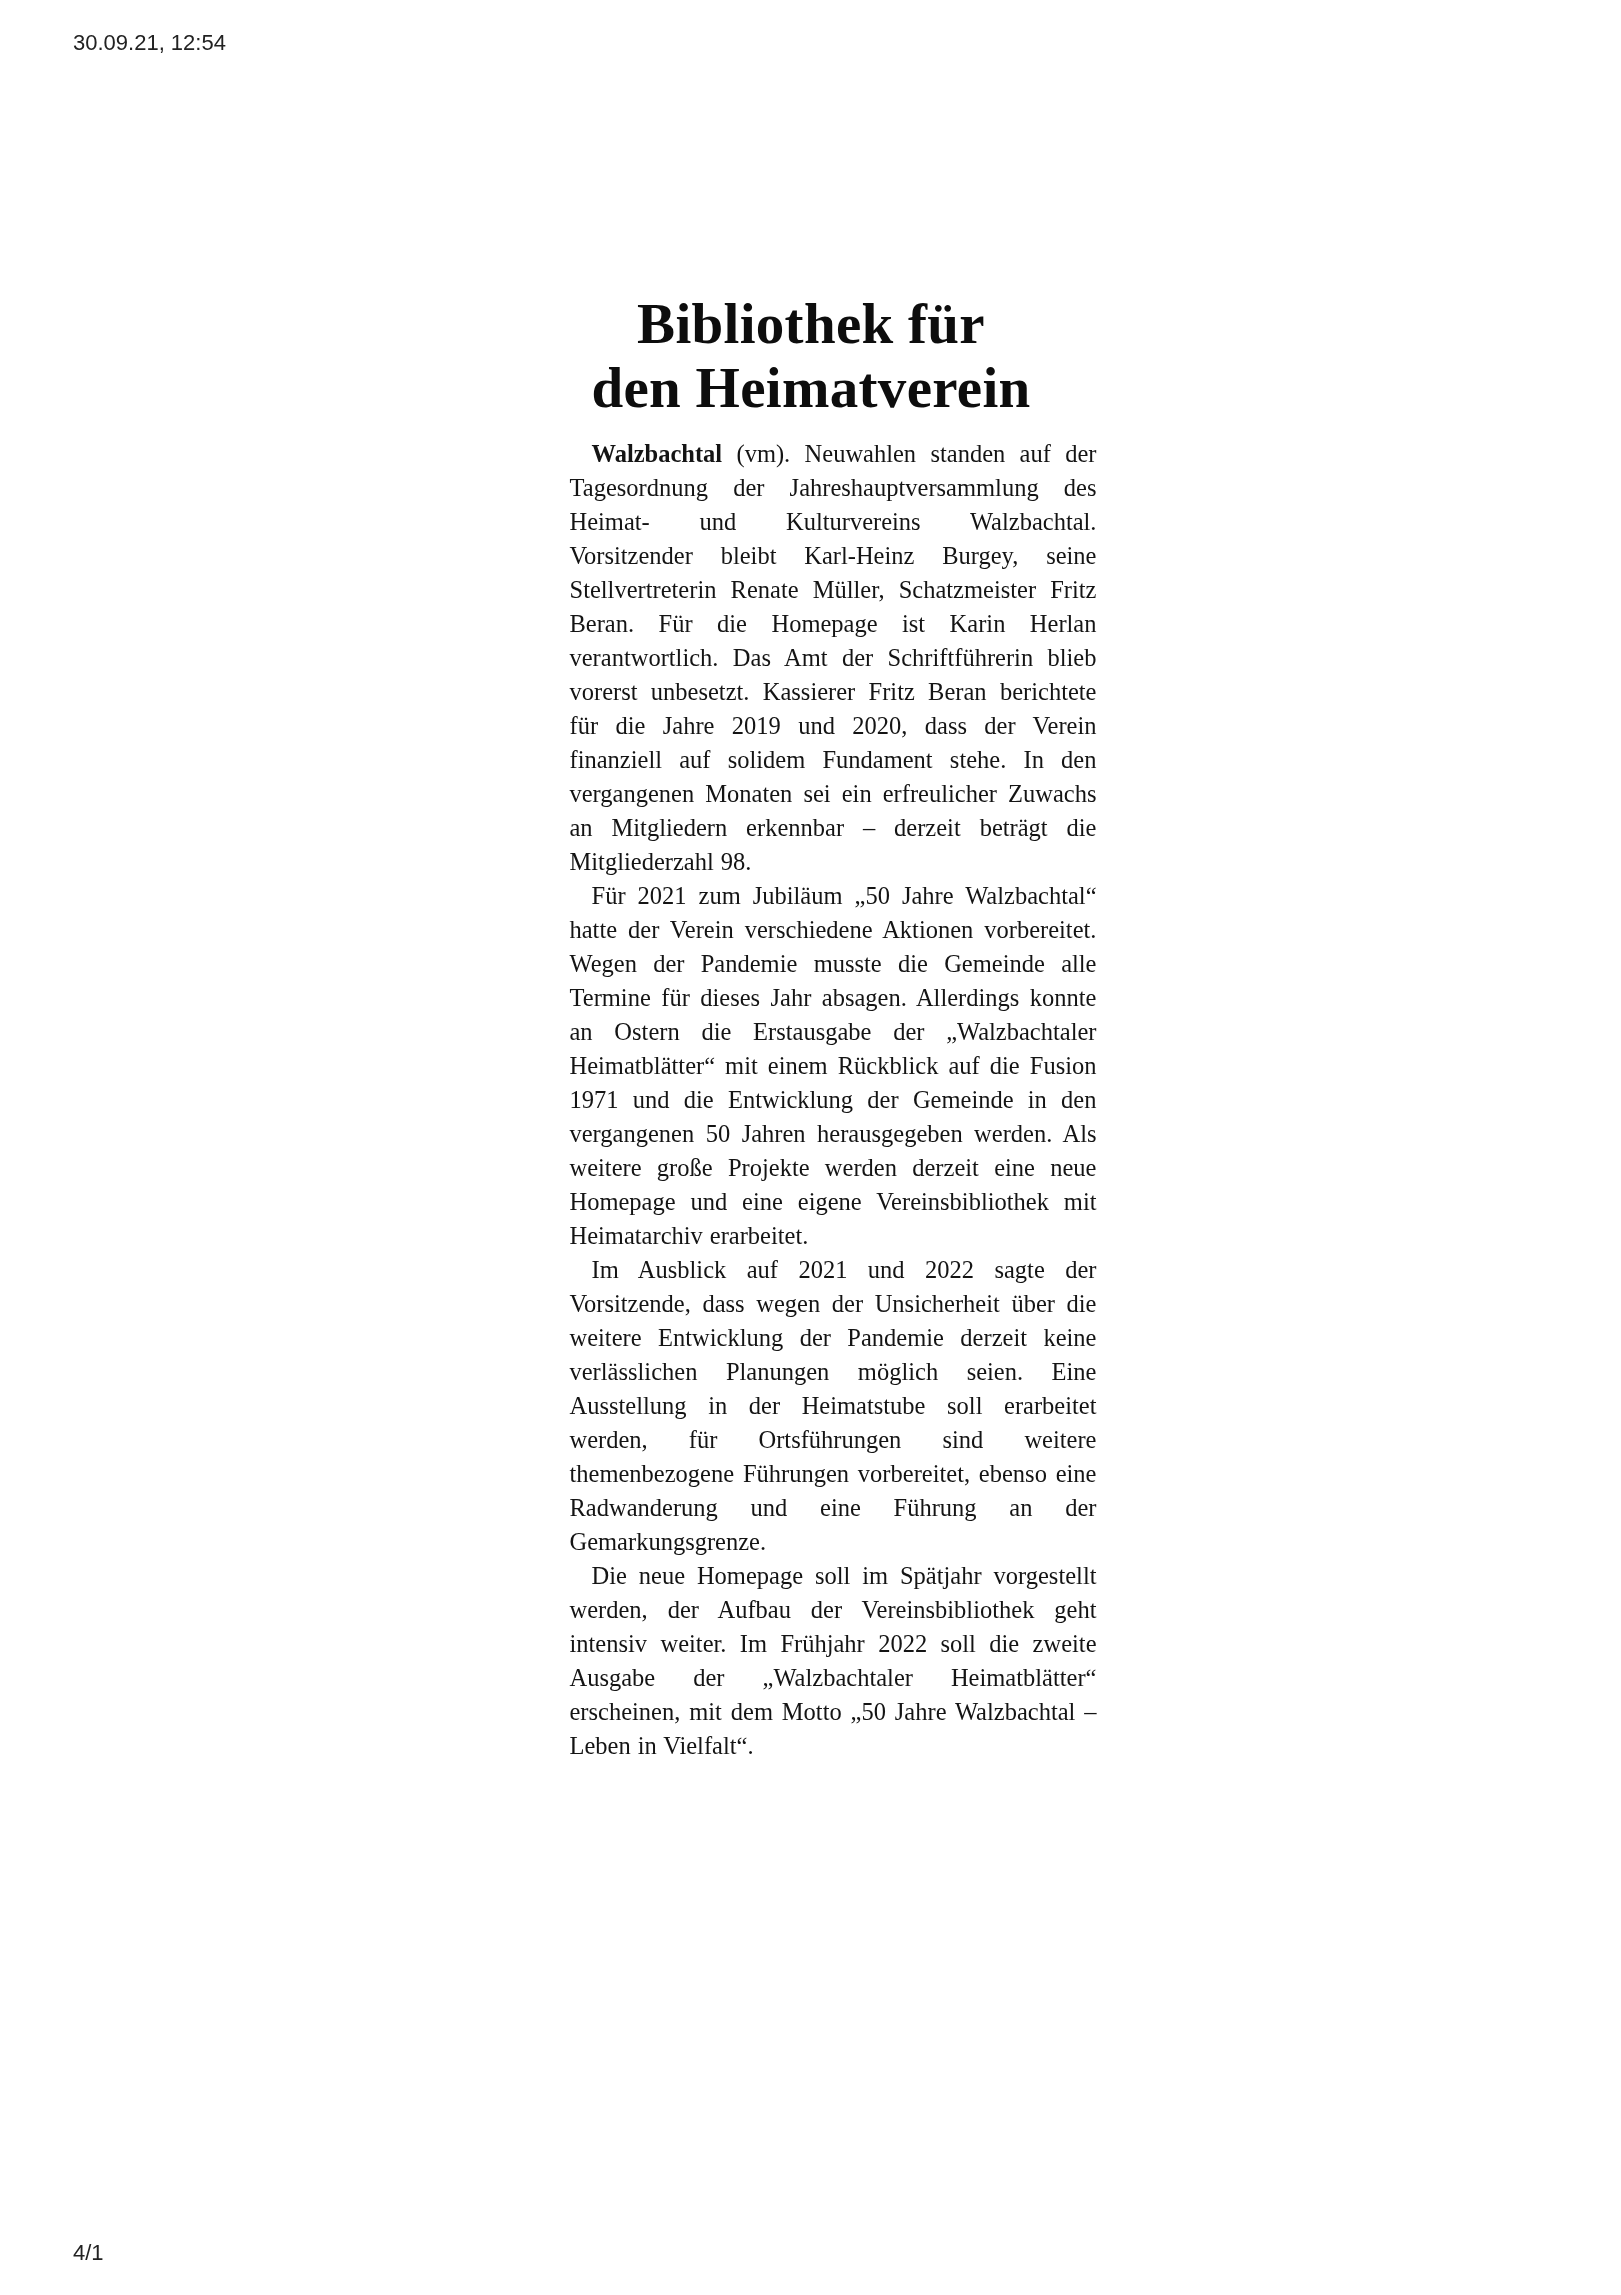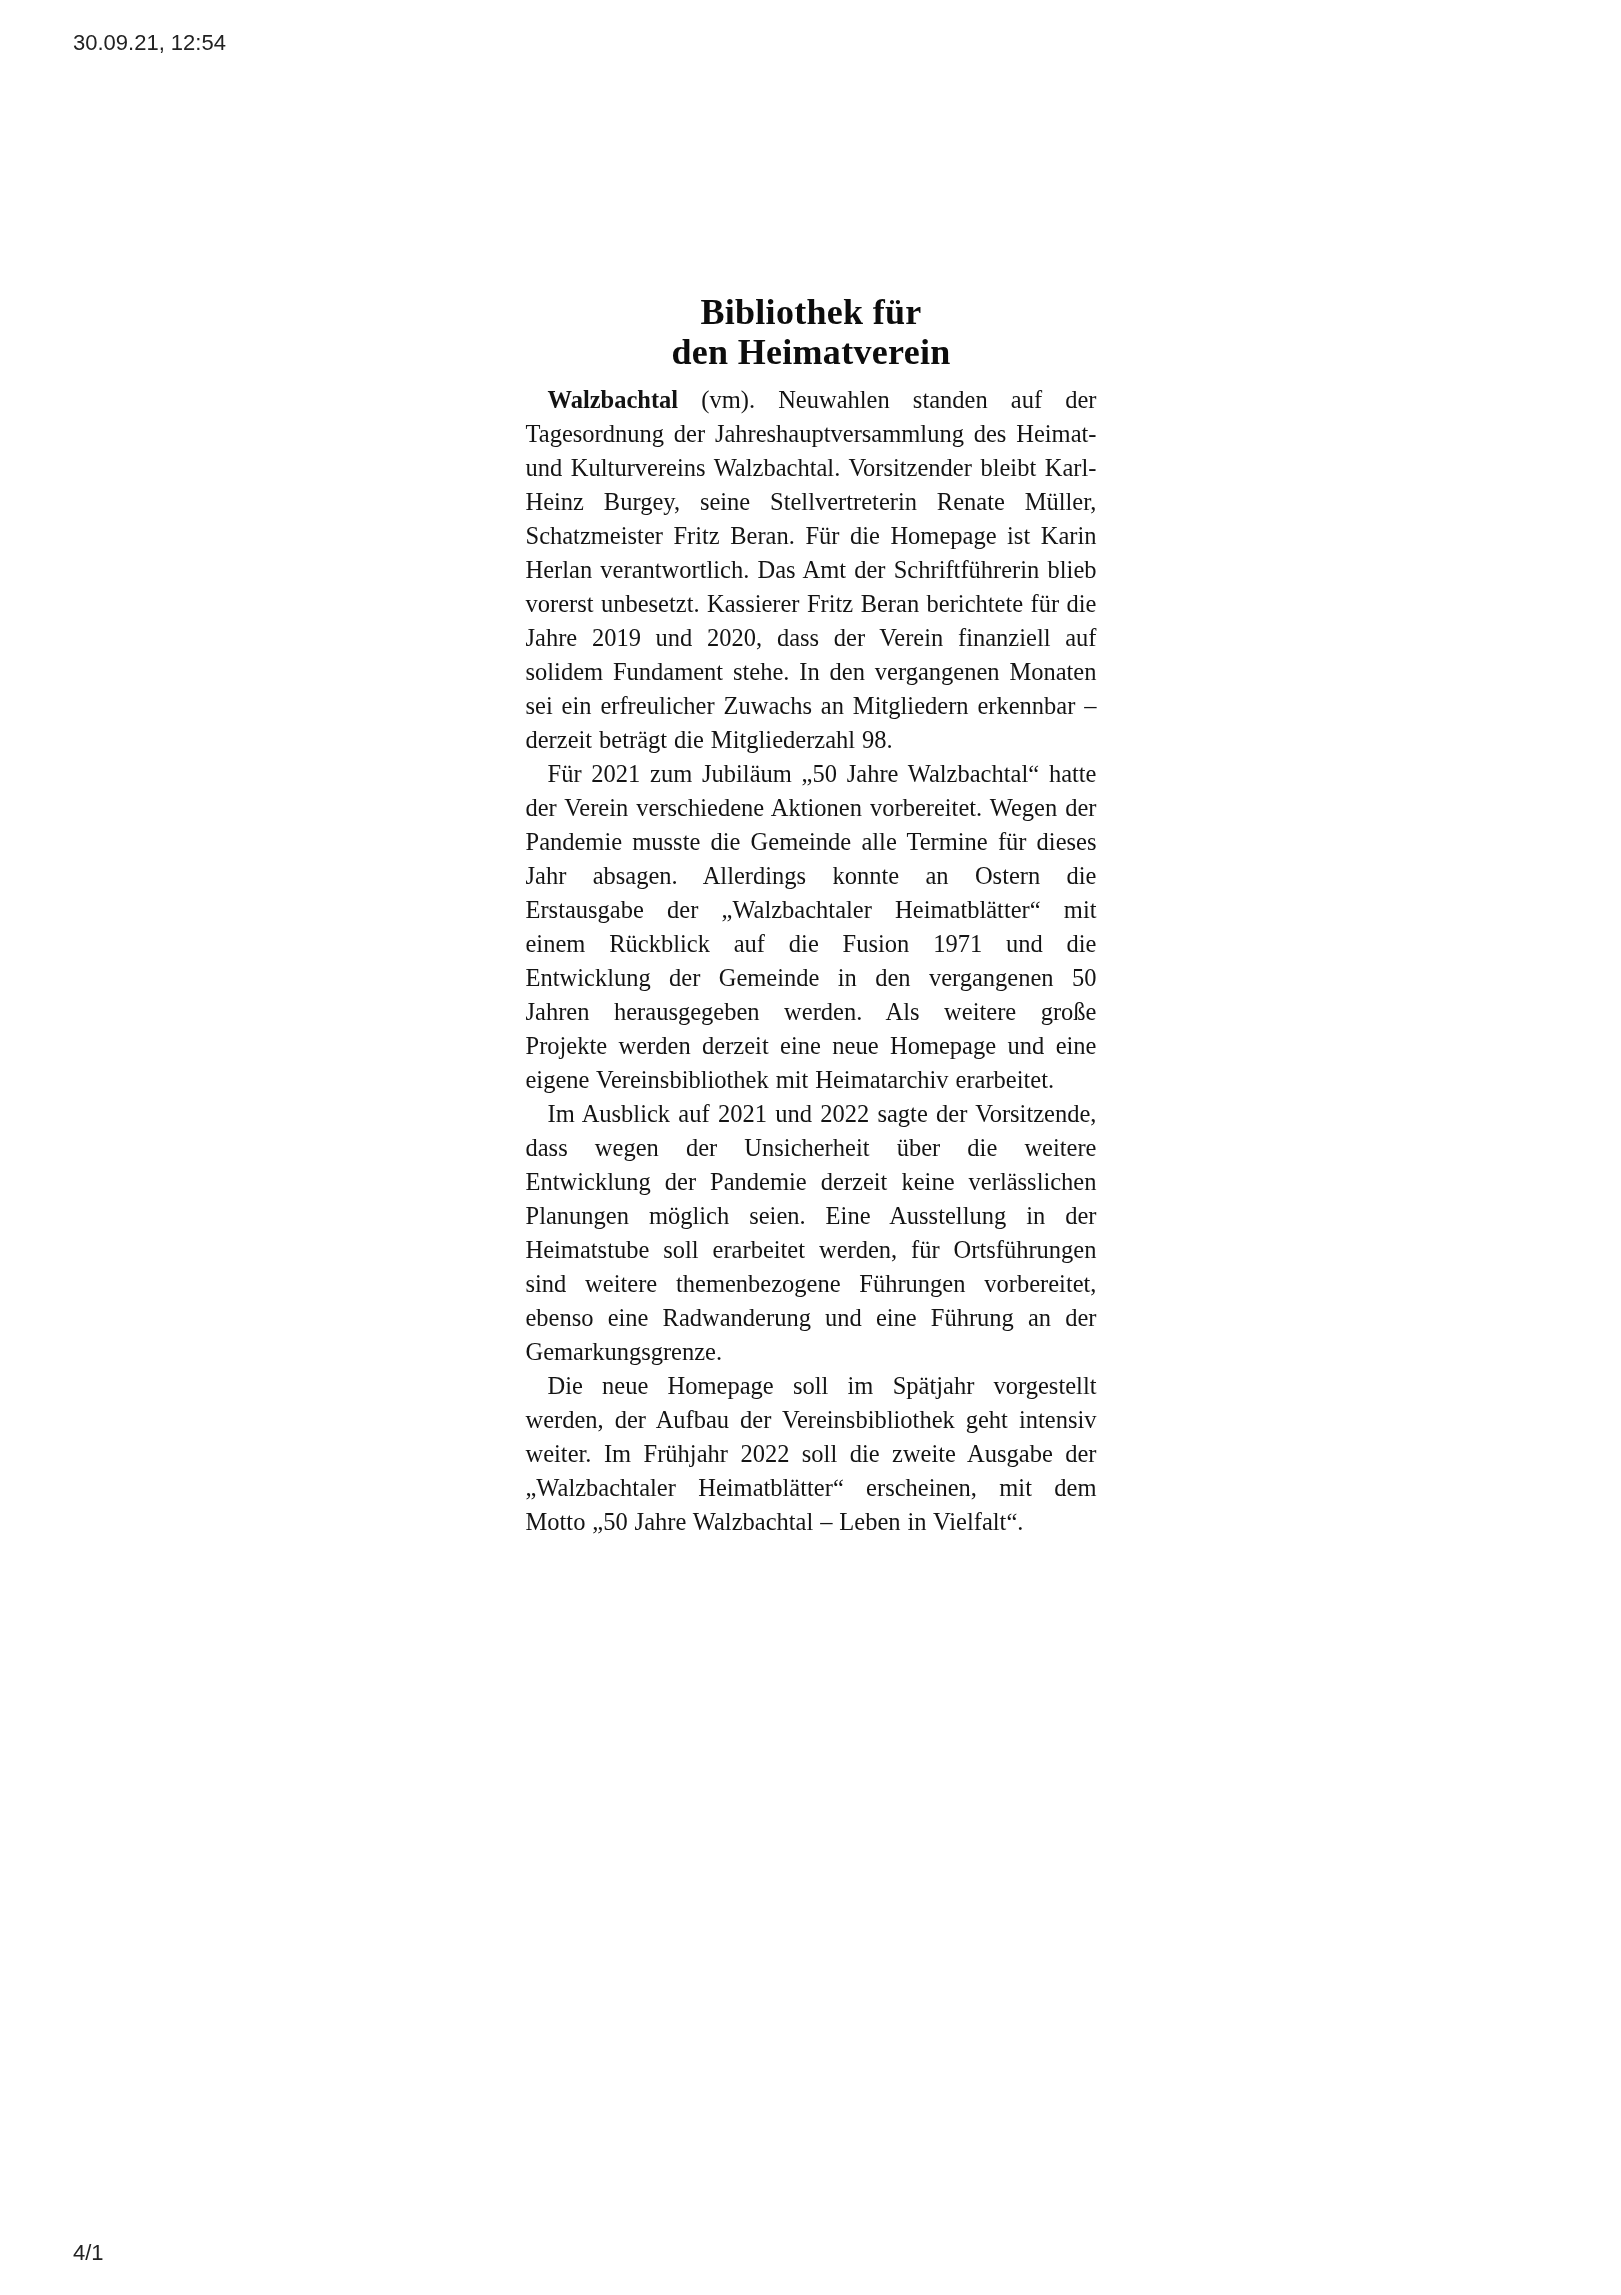"Bibliothek für" .article h1 { font-size: 36px -> 57px; margin-bottom: 10px -> 17px }
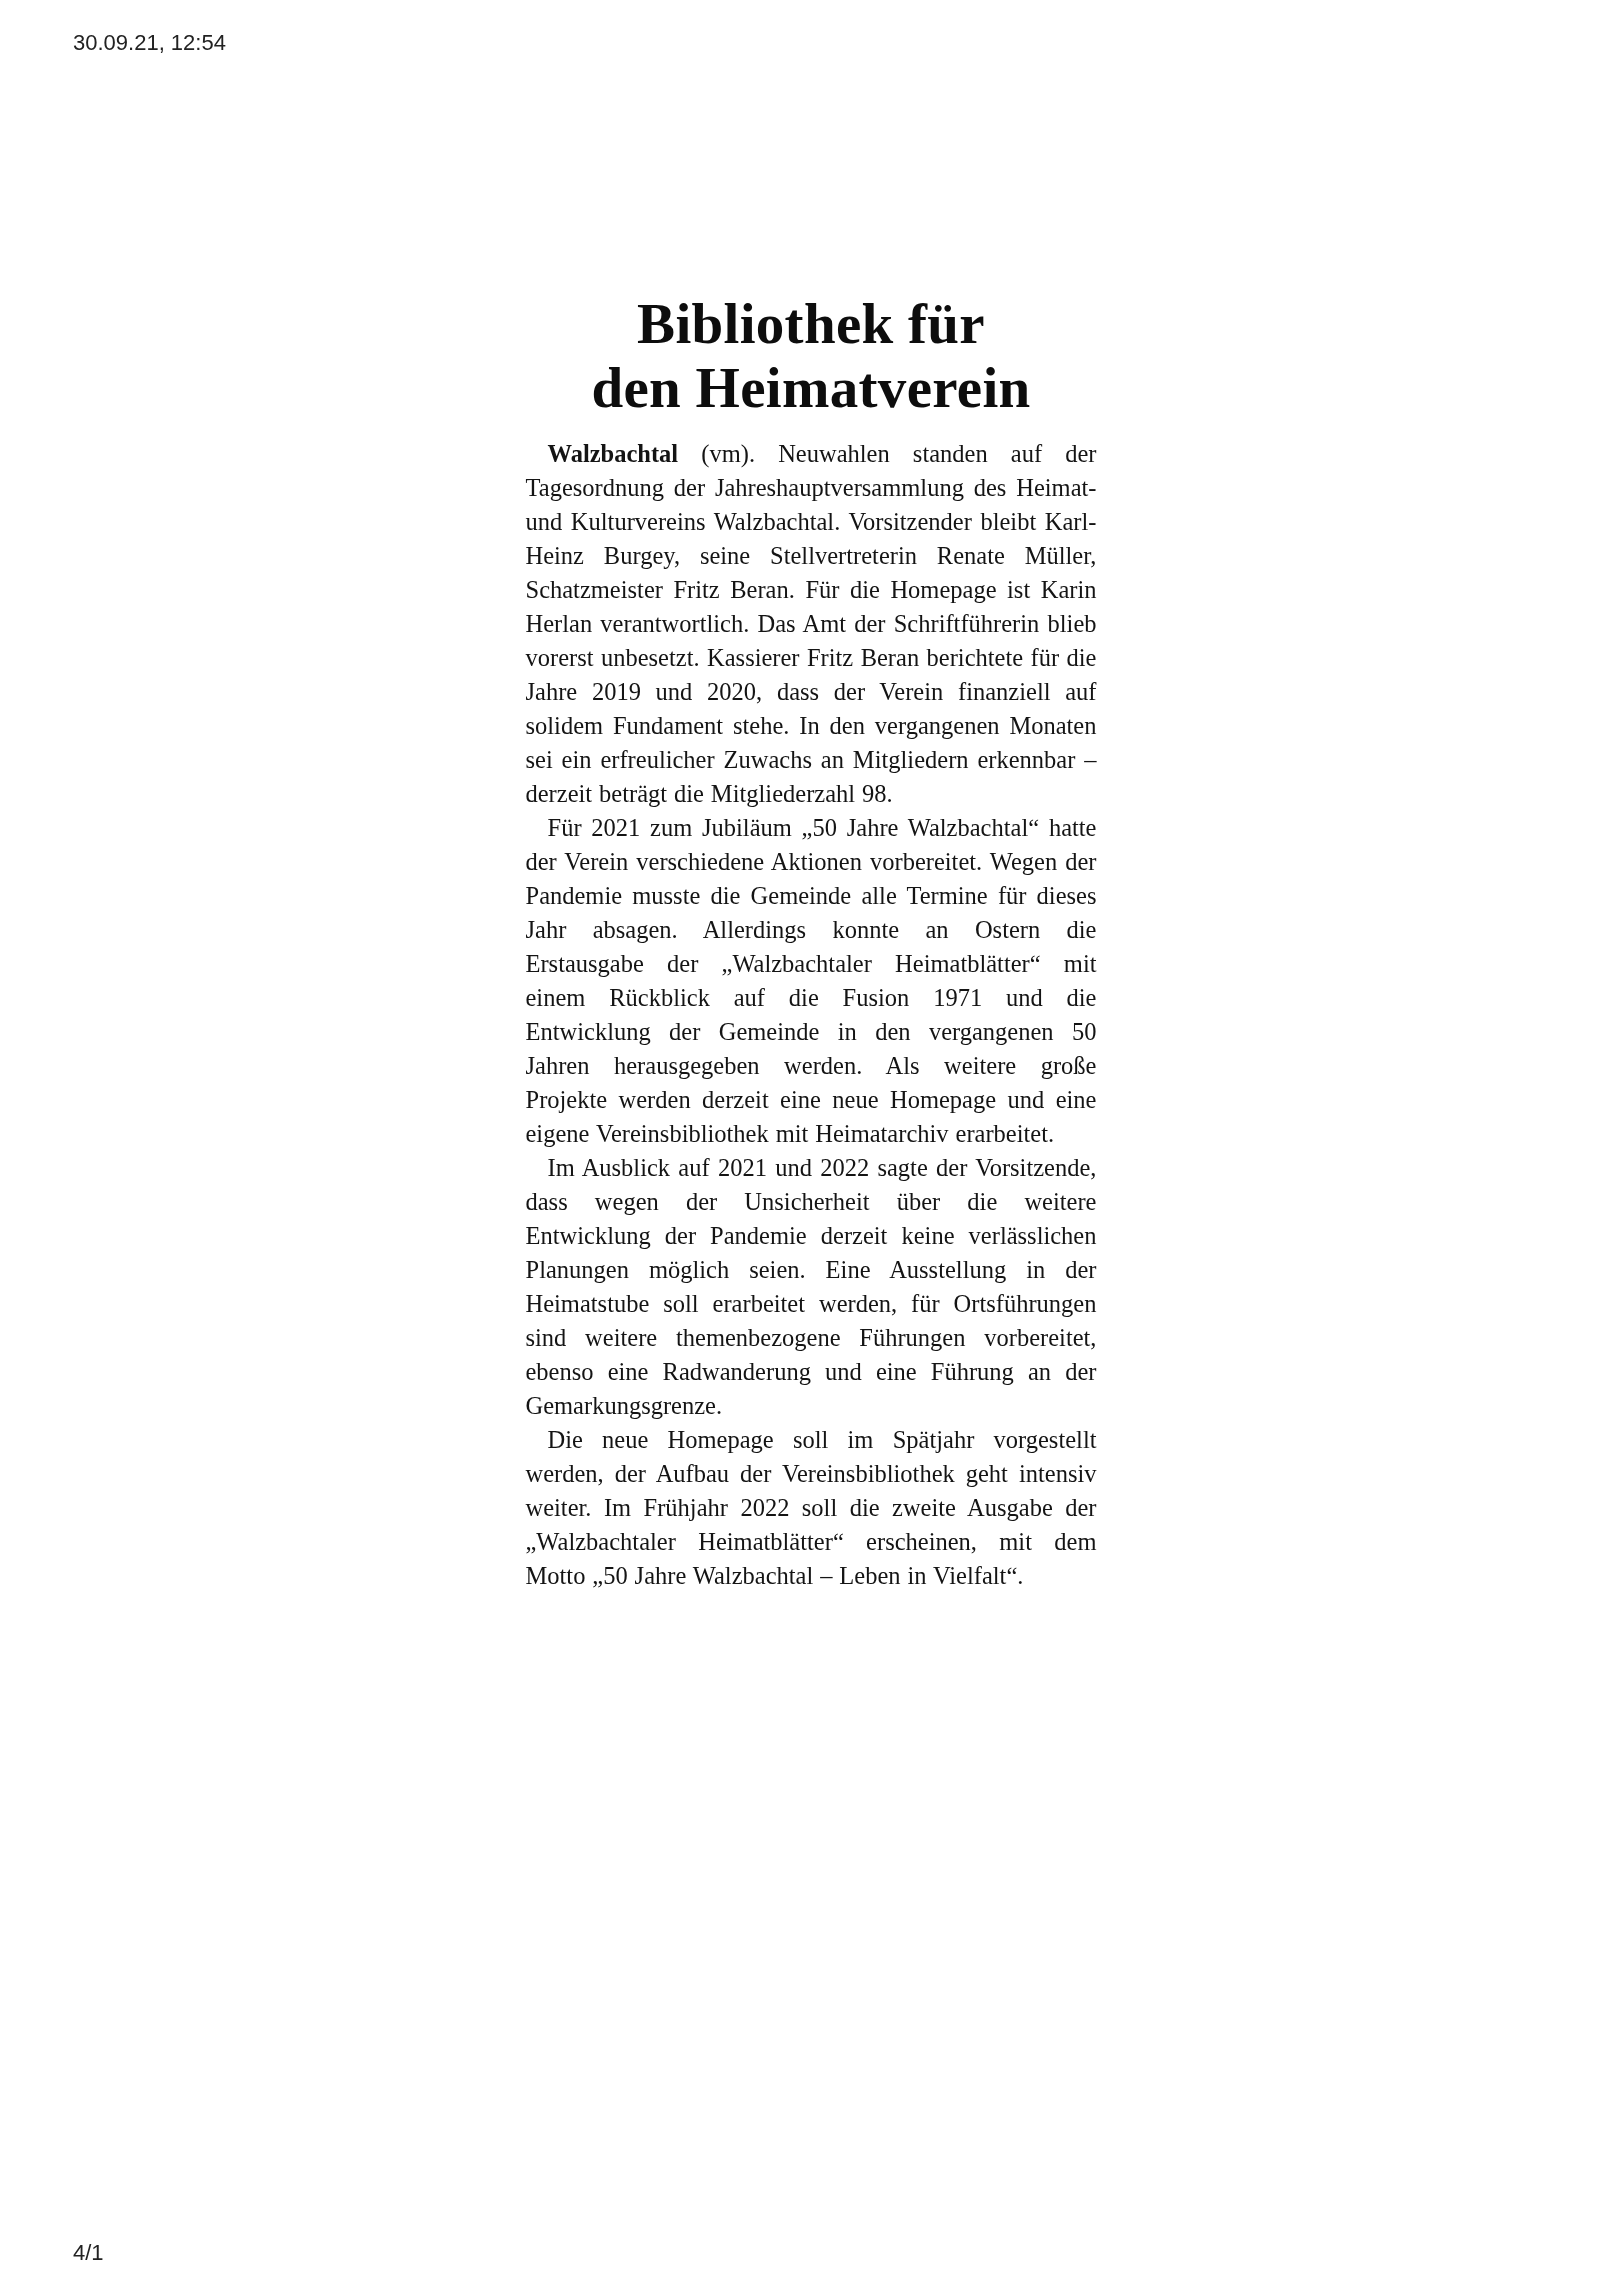"Walzbachtal (vm). Neuwahlen standen auf" .article p { margin-left: none -> 44px }
